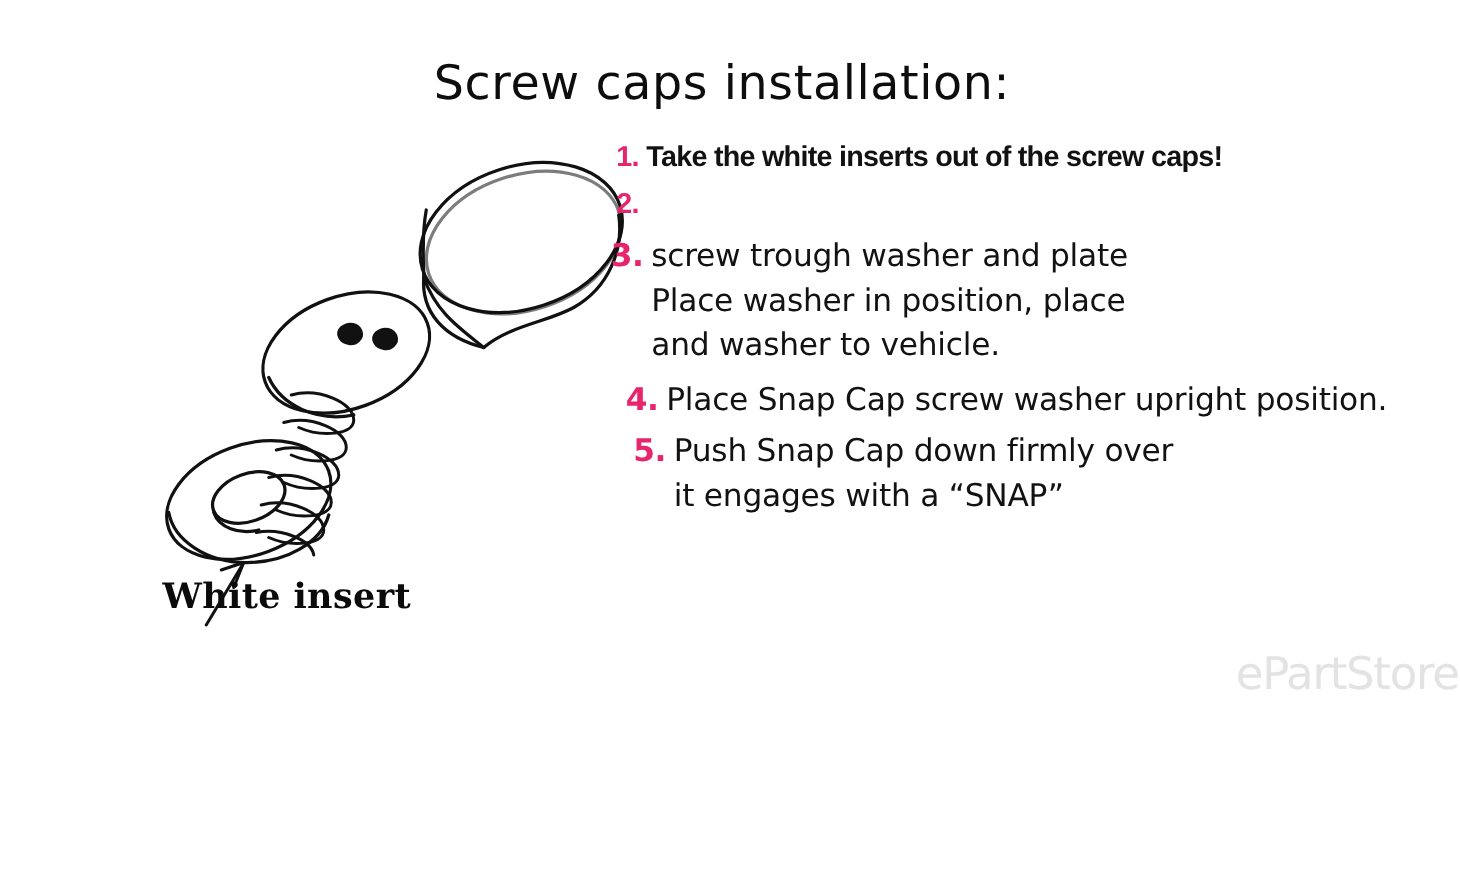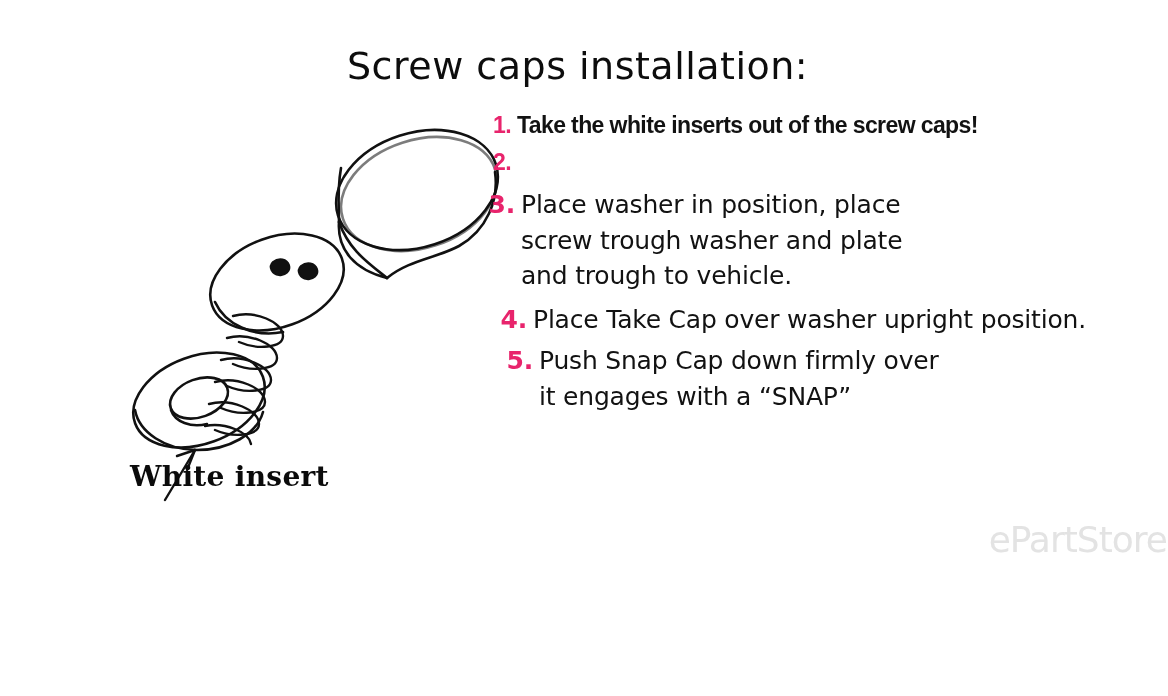"Place washer in position, place" div { order: before "screw trough washer and plate" -> after "screw trough washer and plate" }
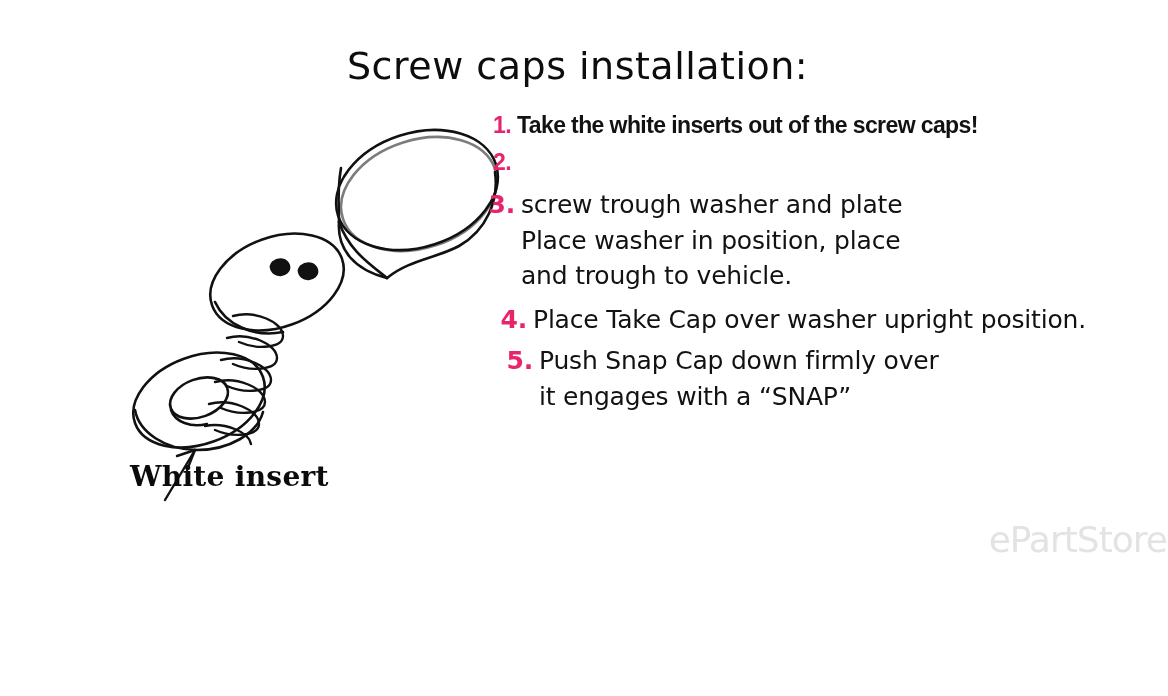"and trough to vehicle." div { text: trough -> washer }
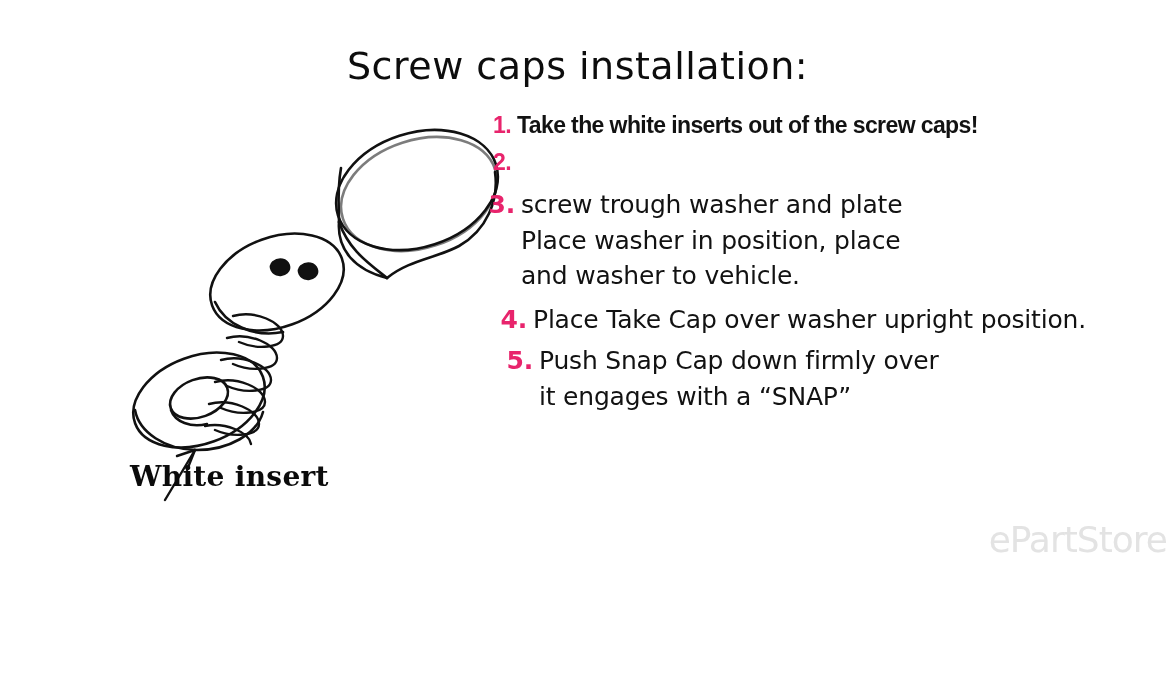"Place Take Cap over washer" div { text: Take Cap over -> Snap Cap screw }
